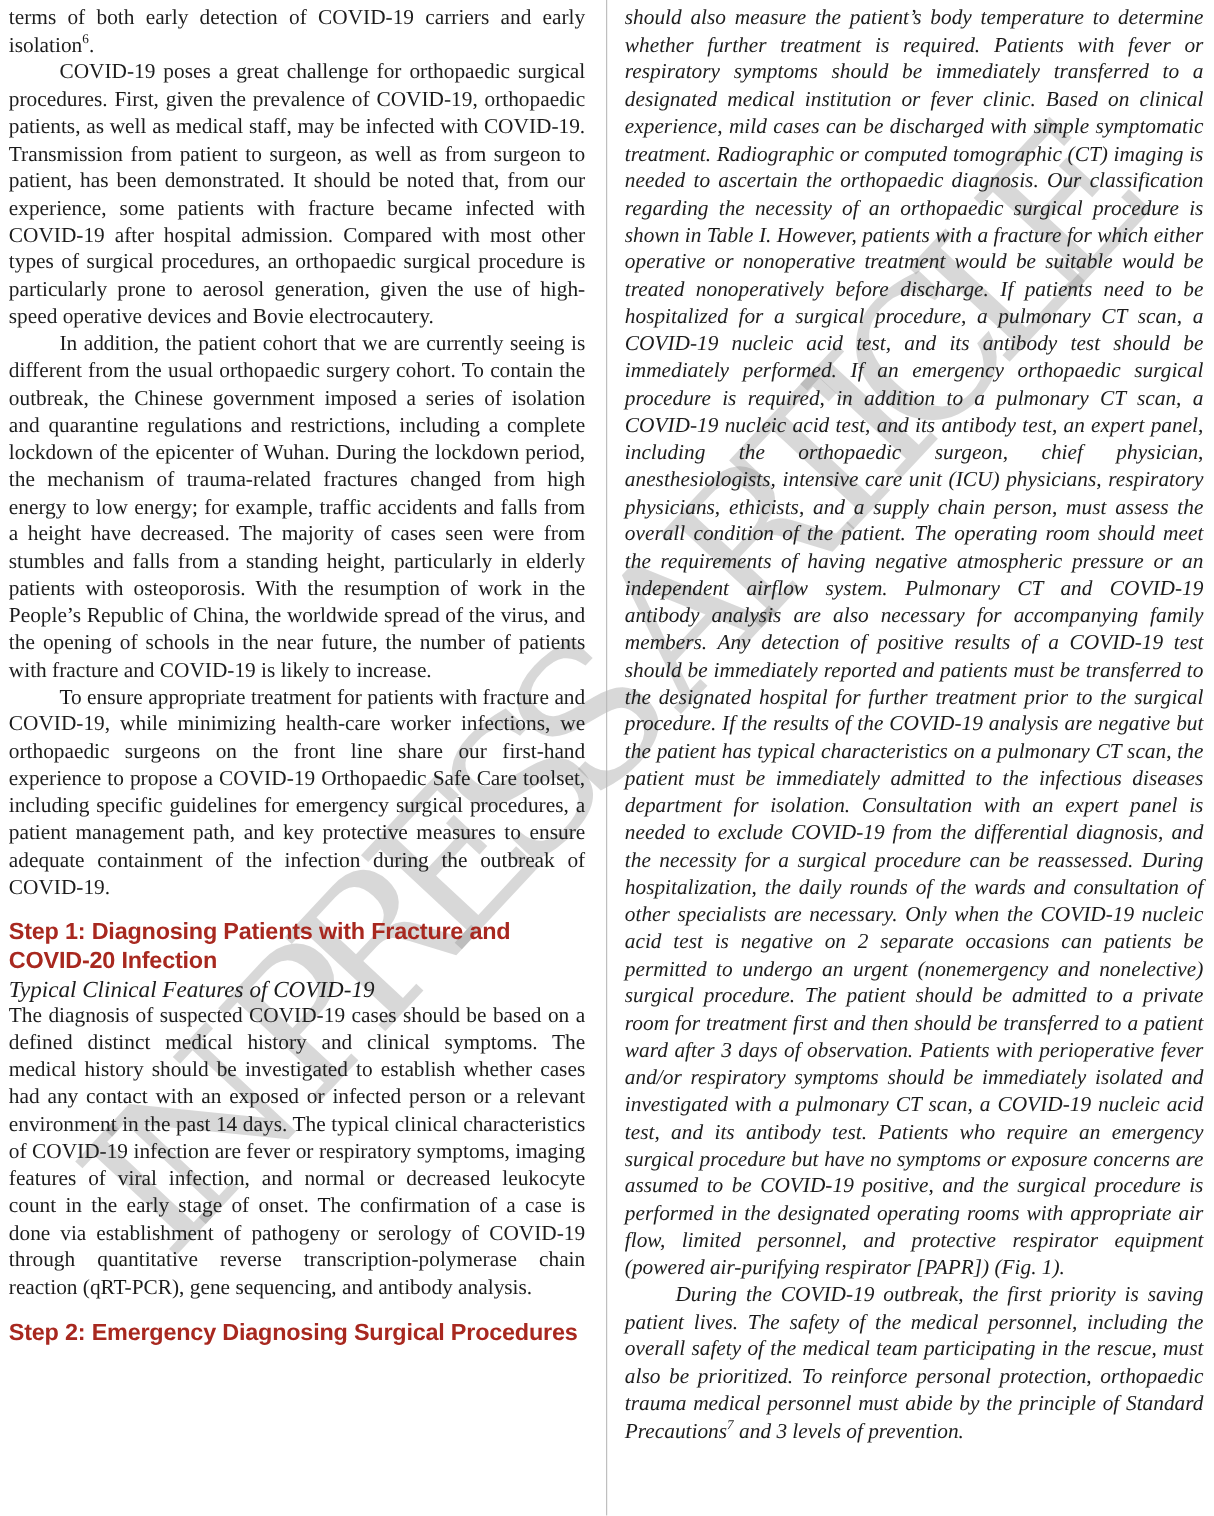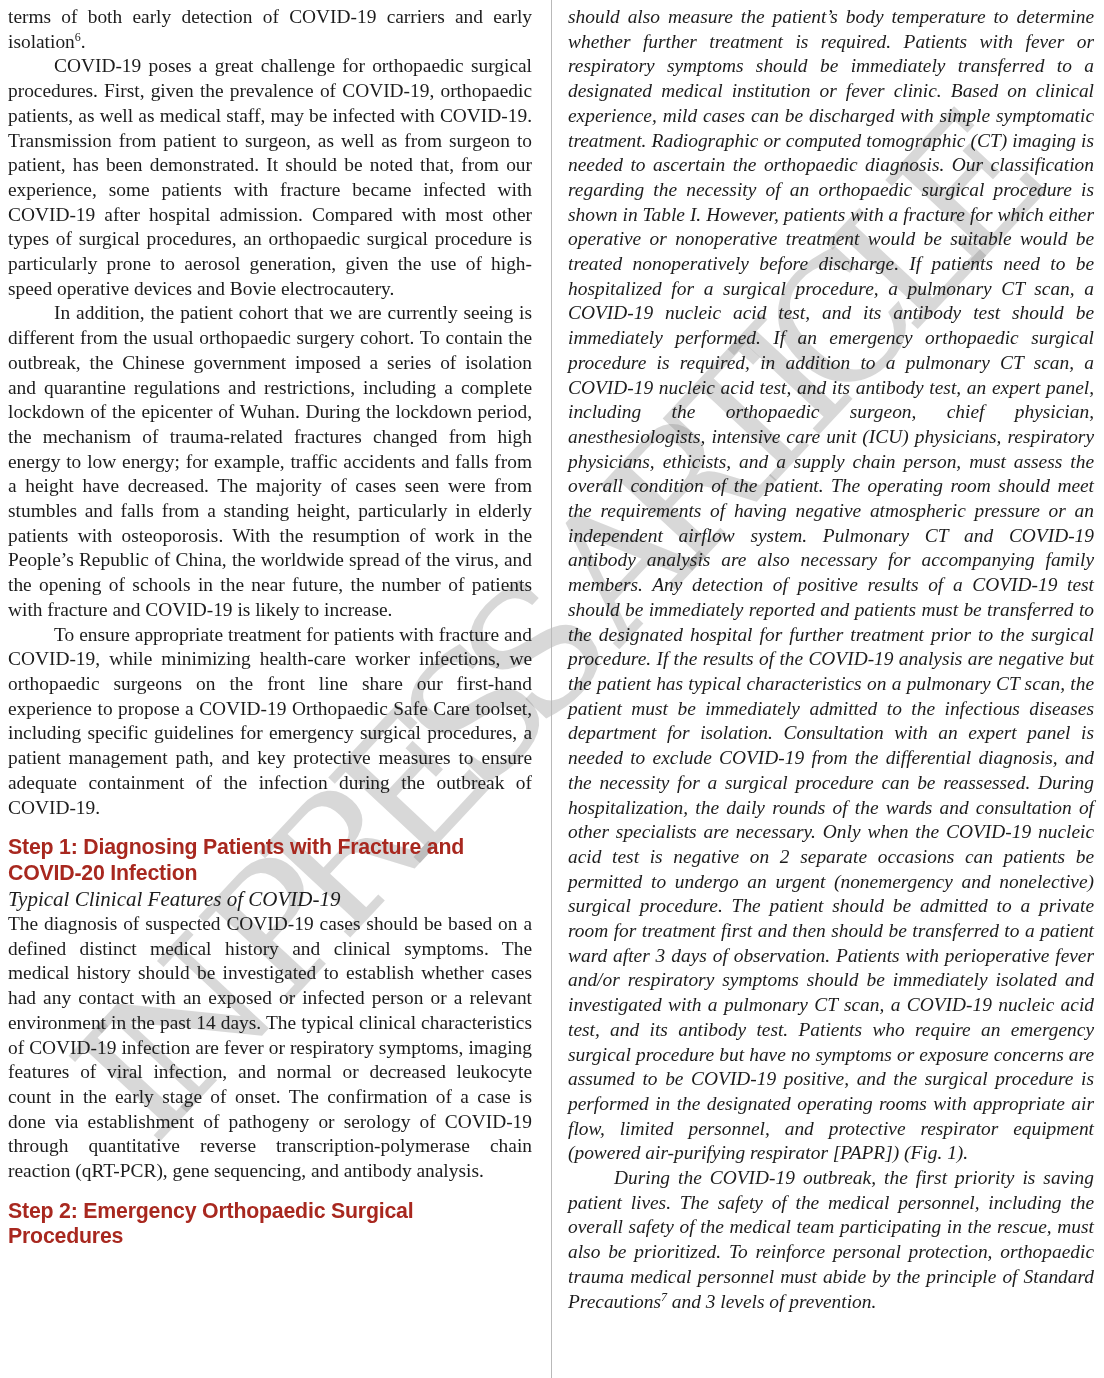"Step 2: Emergency Orthopaedic Surgical" h2.step-heading { text: Orthopaedic -> Diagnosing }
